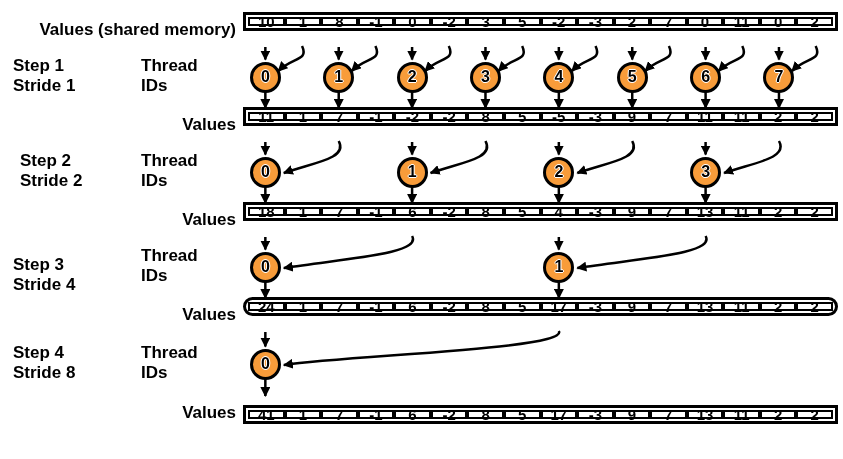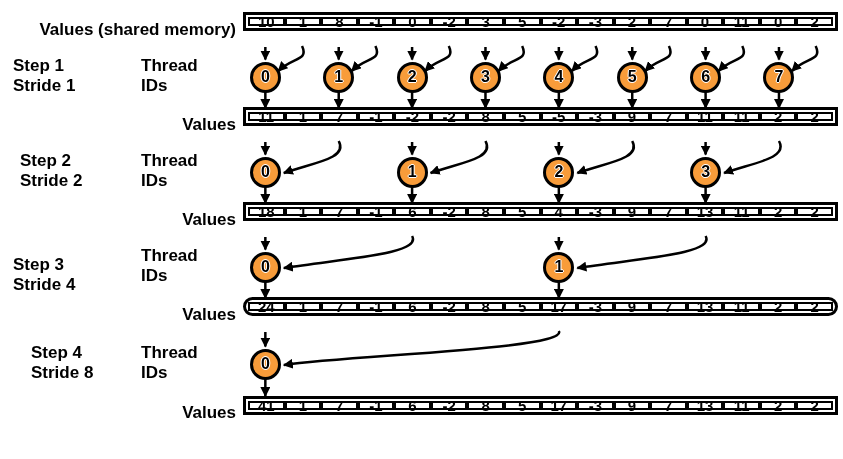"Step 4" div.side-label { left: 31px -> 13px }
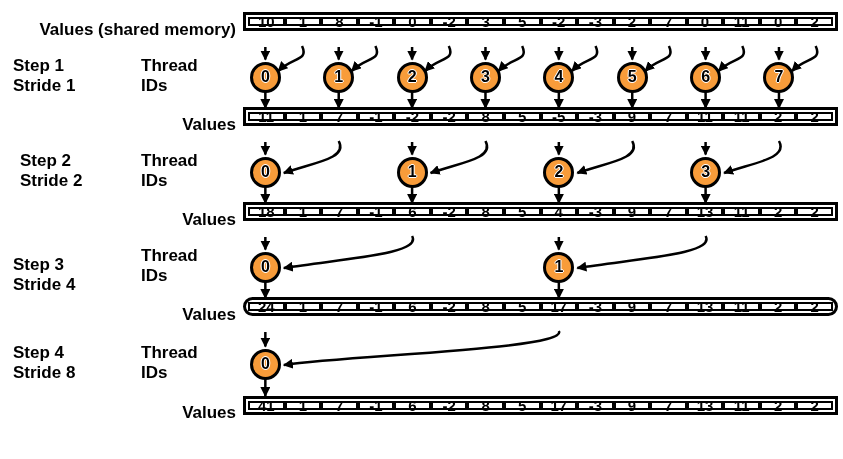"41" div.vrow { top: 396px -> 405px }
